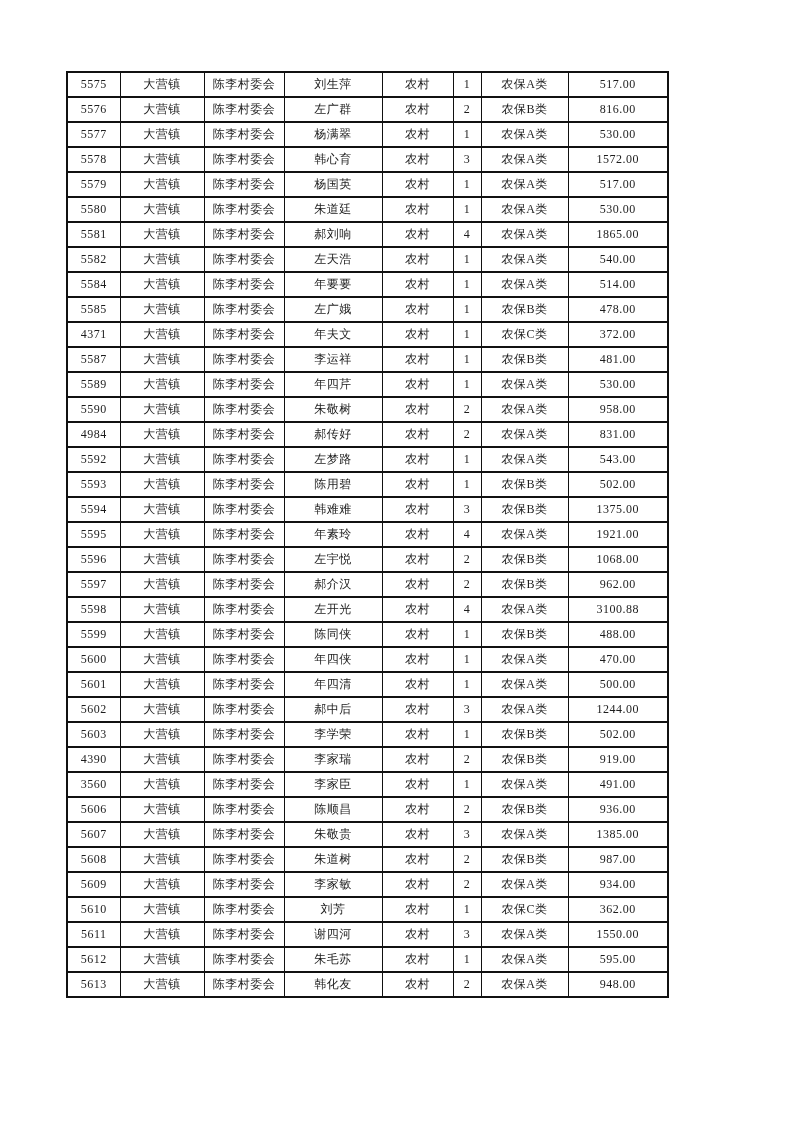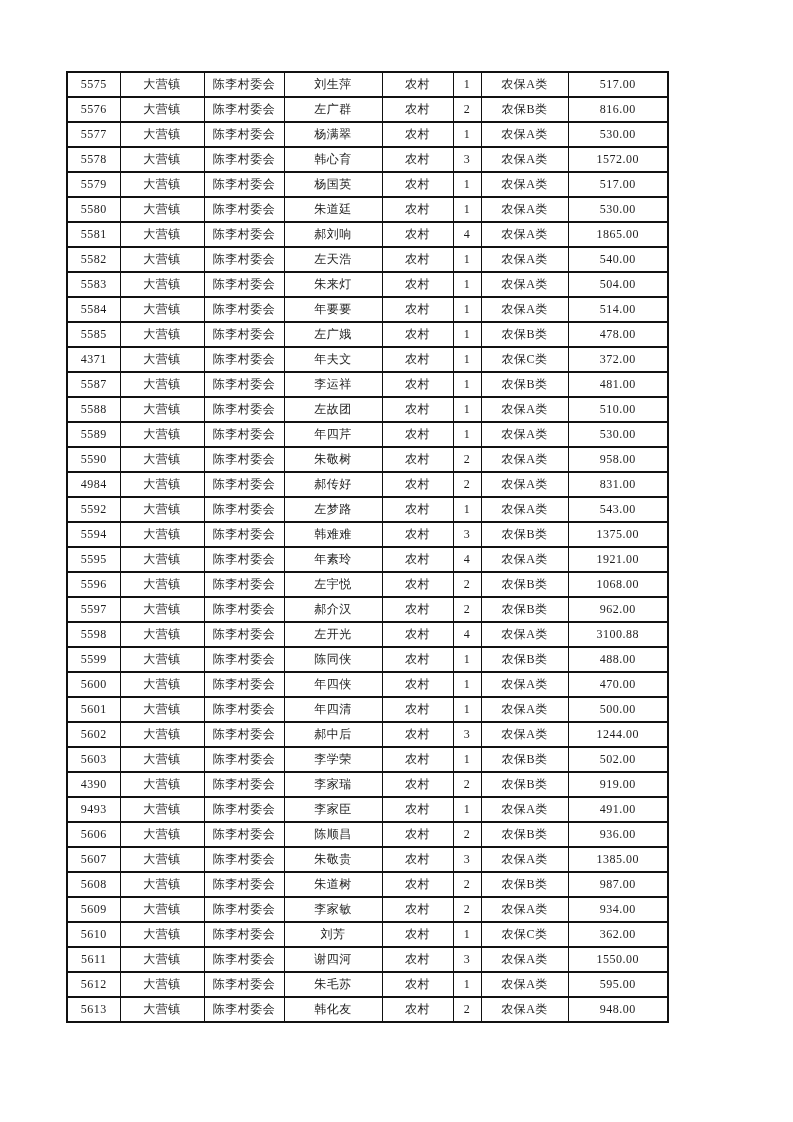"5583" tr { html: <tr> <td>5583</td> <td>大营镇</td> <td>陈李村委会</td> <td>朱来灯</td> <td>农村</td> <td>1</td> <td>农保A类</td> <td>504.00</td> </tr> -> none }
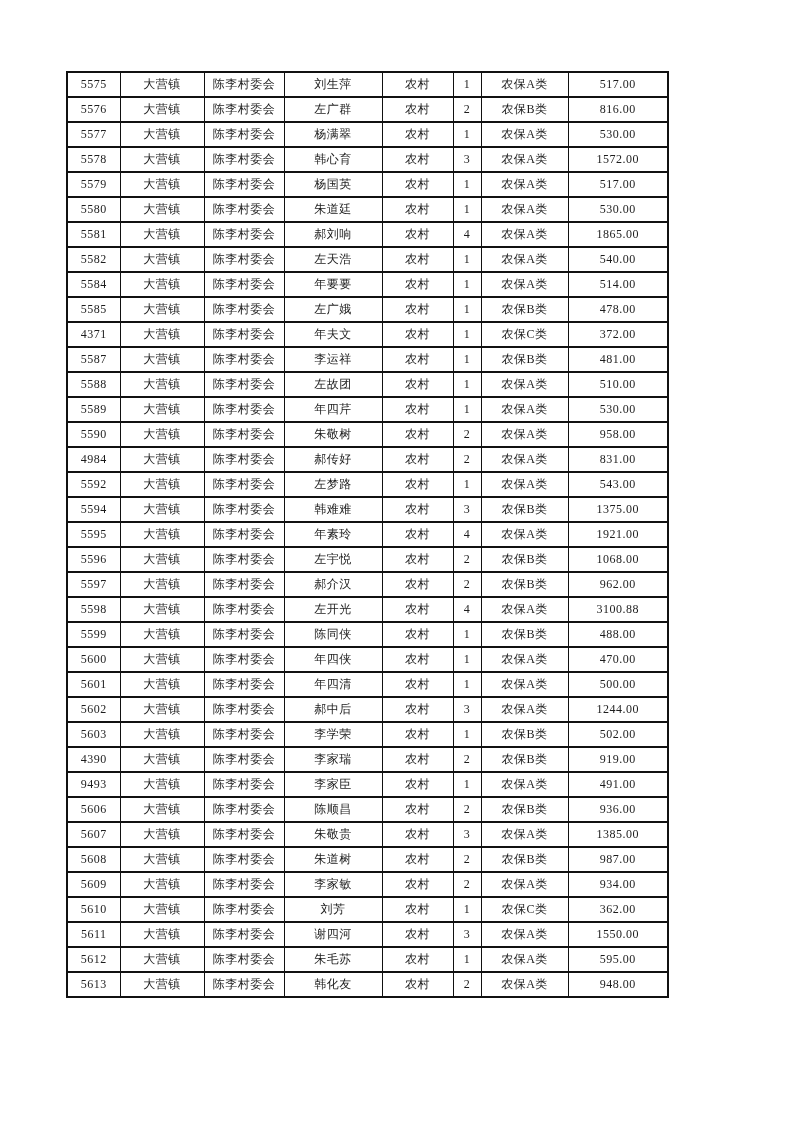"5588" tr { html: <tr> <td>5588</td> <td>大营镇</td> <td>陈李村委会</td> <td>左故团</td> <td>农村</td> <td>1</td> <td>农保A类</td> <td>510.00</td> </tr> -> none }
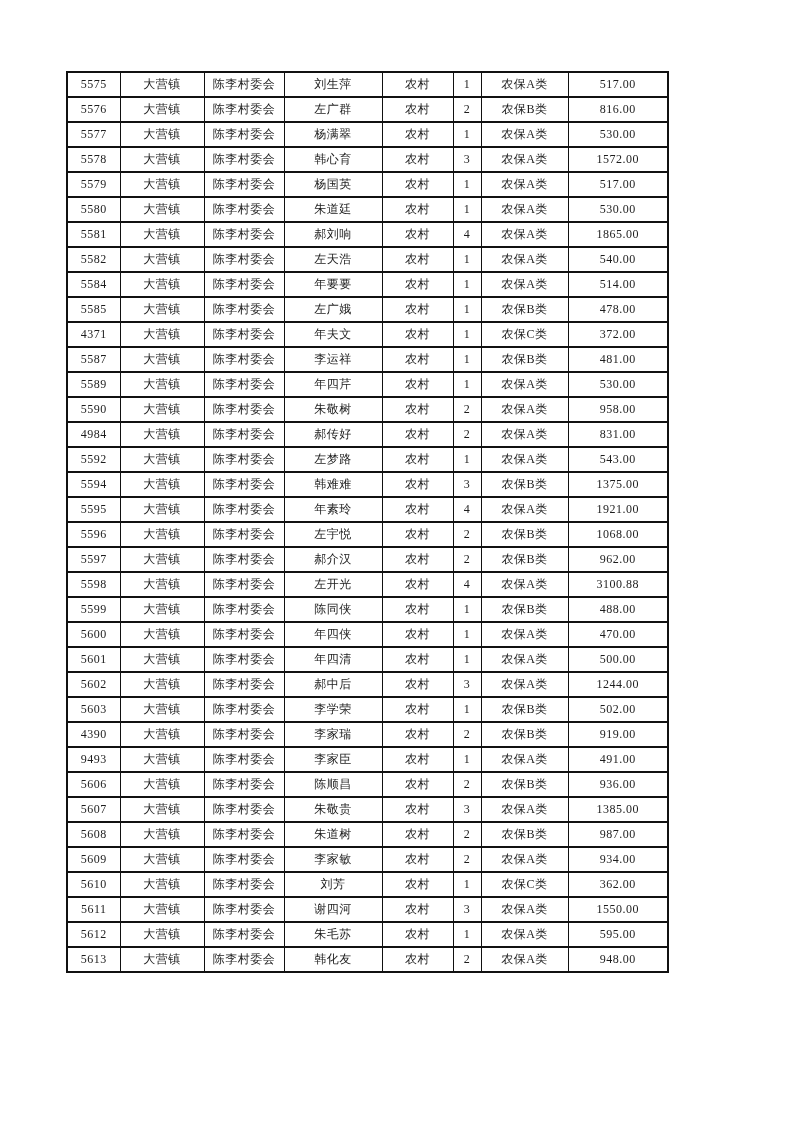"5593" tr { html: none -> <tr> <td>5593</td> <td>大营镇</td> <td>陈李村委会</td> <td>陈用碧</td> <td>农村</td> <td>1</td> <td>农保B类</td> <td>502.00</td> </tr> }
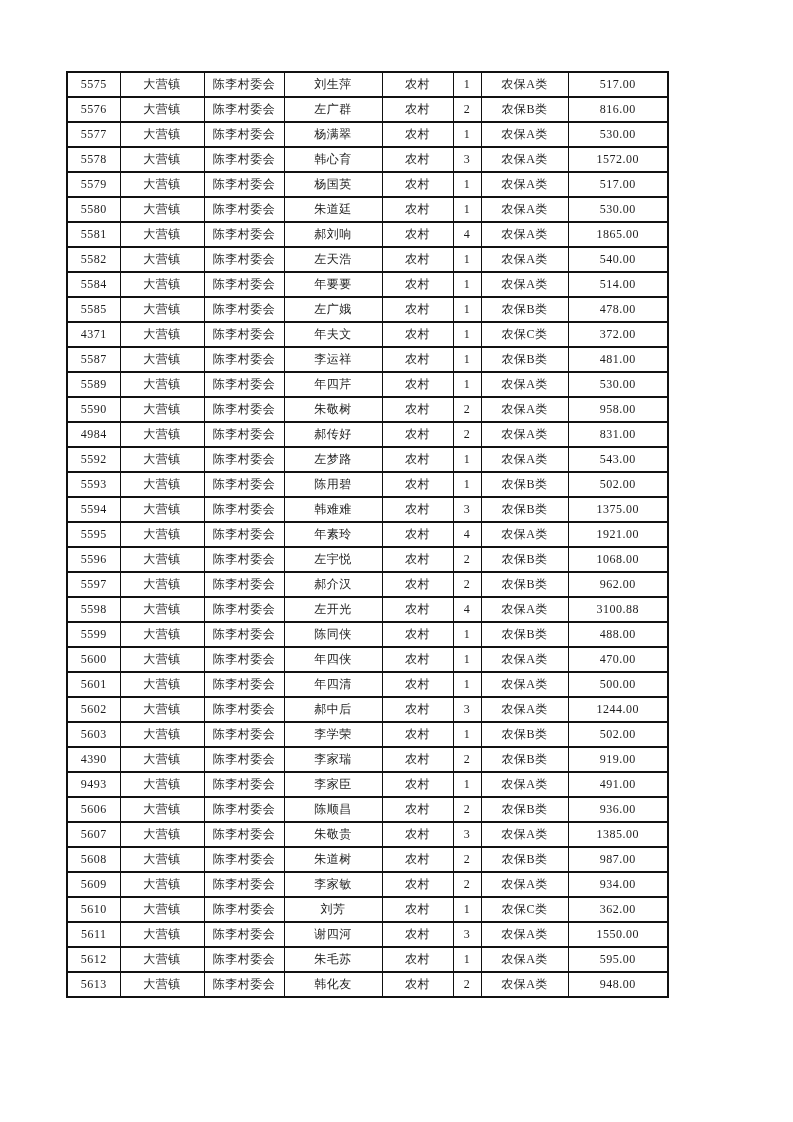"9493" td { text: 9493 -> 3560 }
